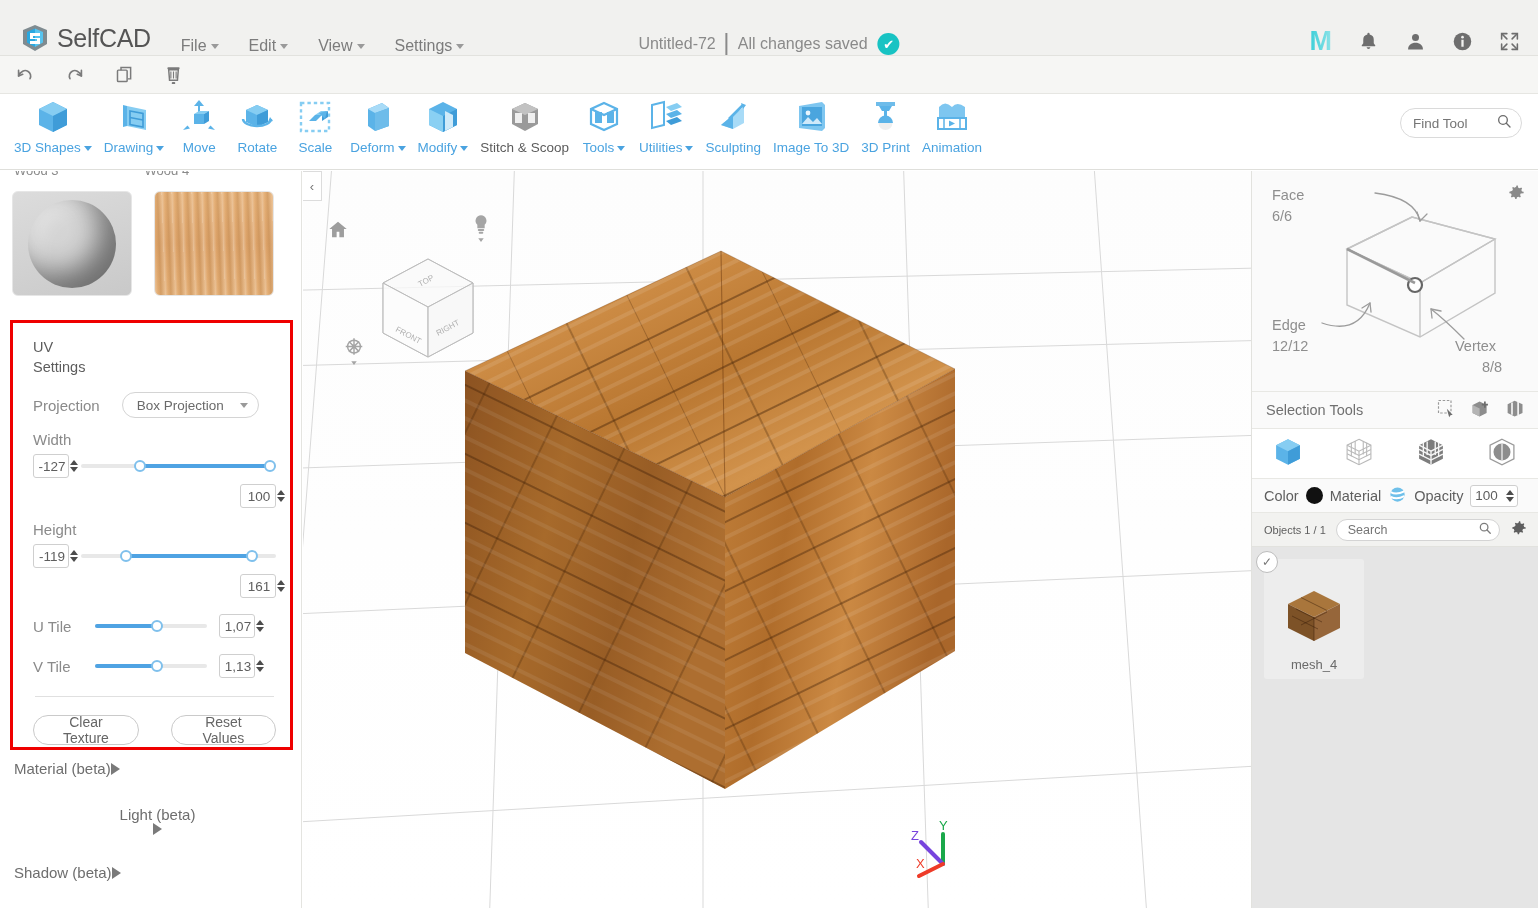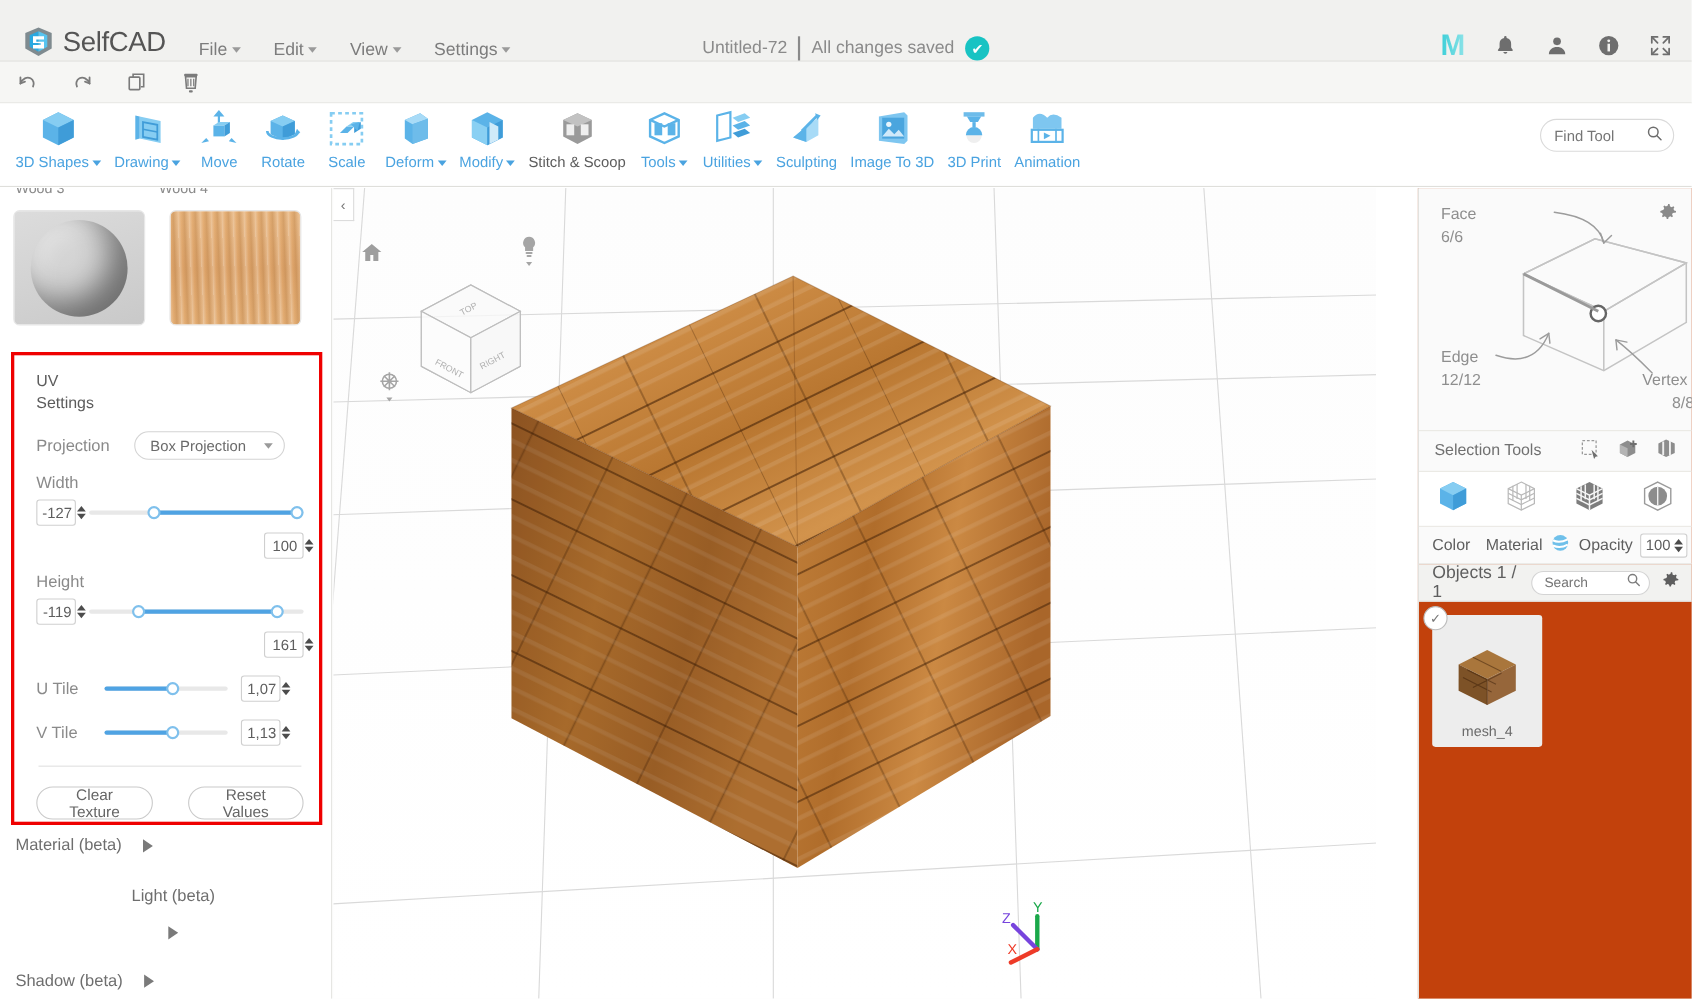"Face" #right-panel { background: #c2410c -> #e5e5e5; width: 249px -> 287px }
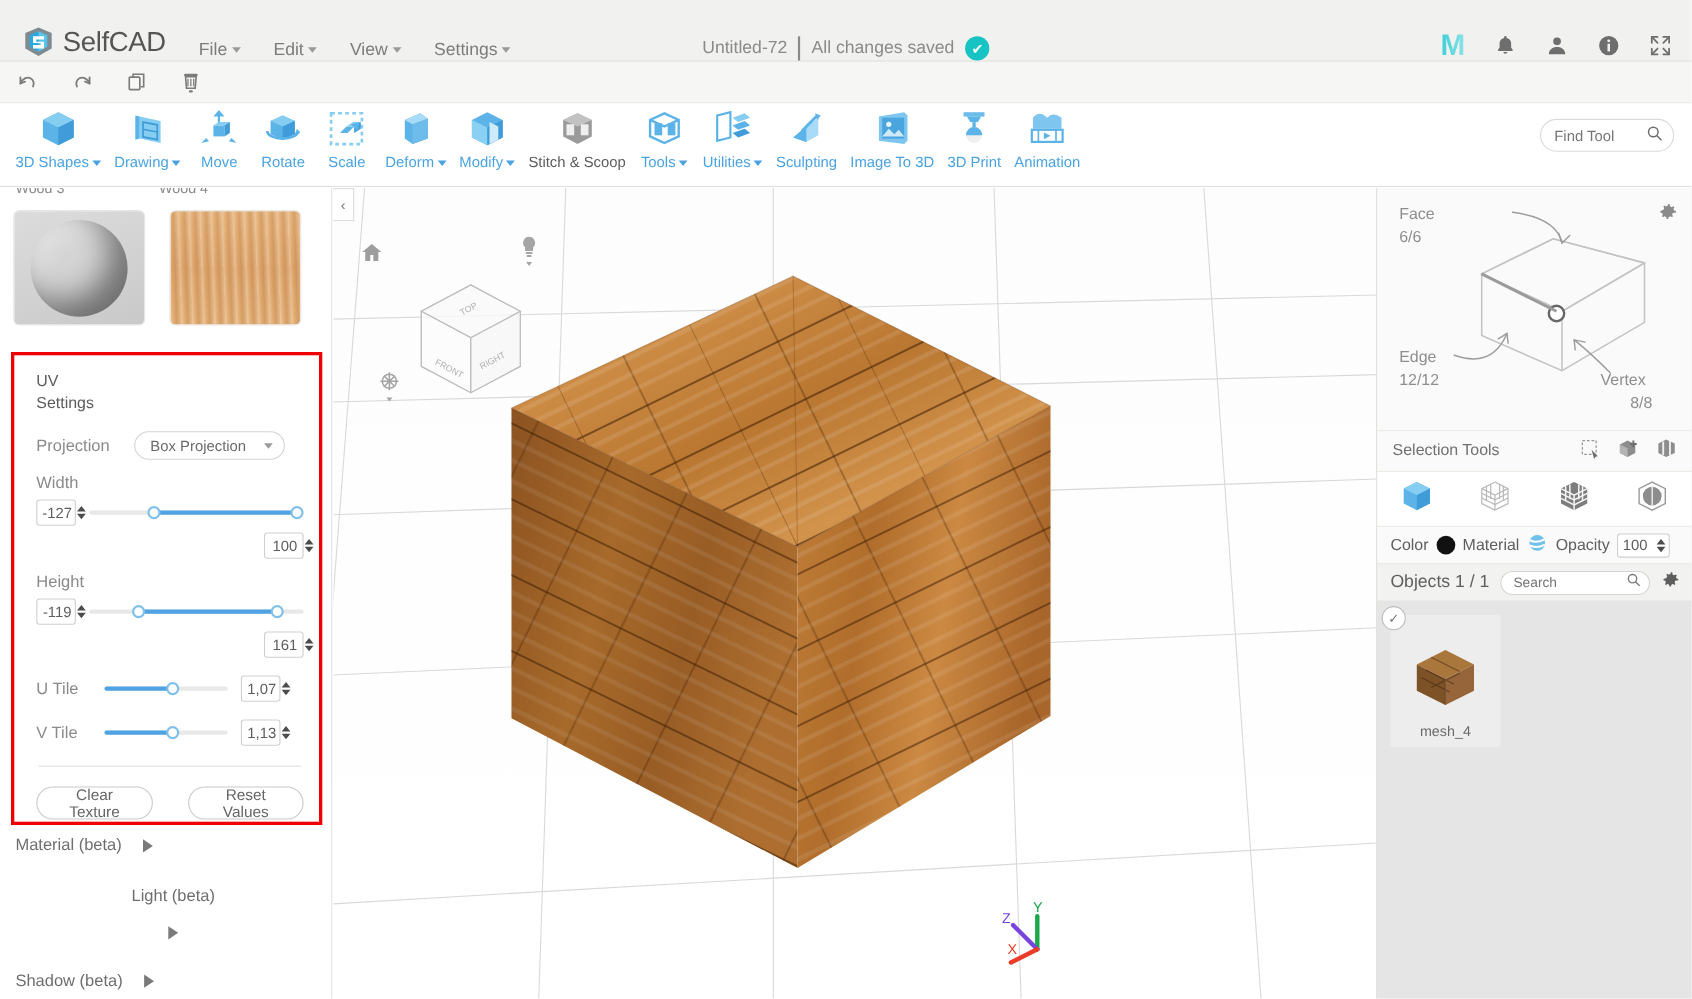"Objects 1 / 1" #objects-count { font-size: 16px -> 11px }
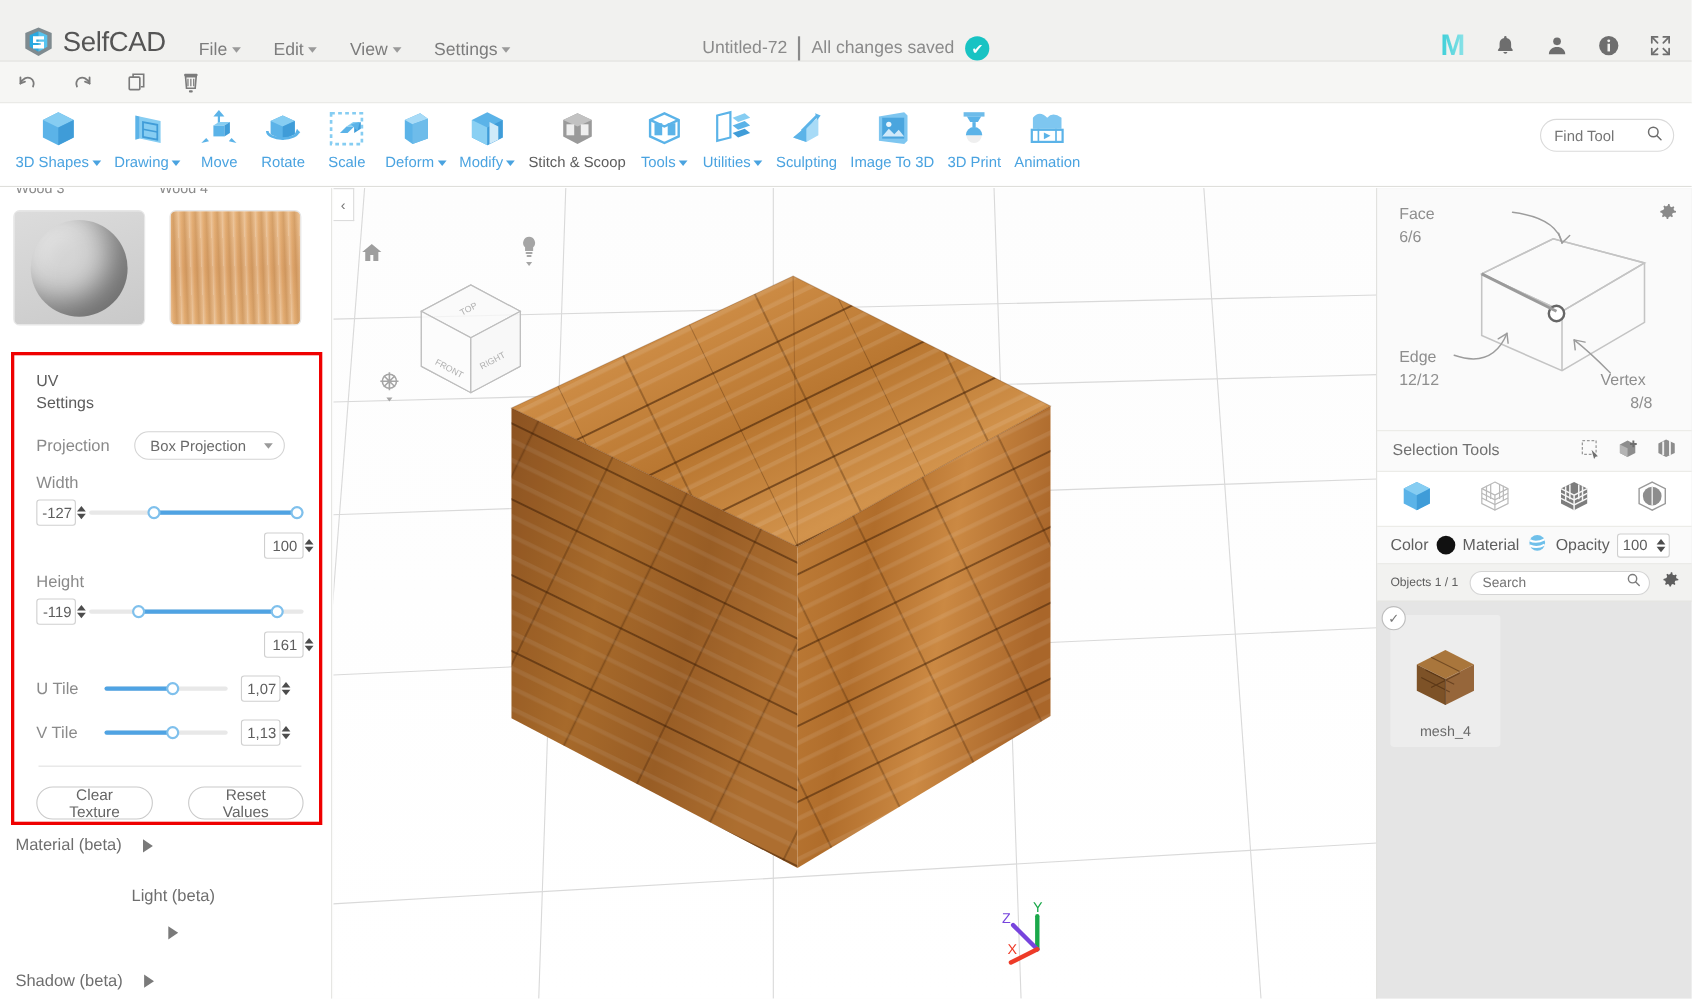"Material (beta)" .collapse-sec { gap: 19px -> 0 }
